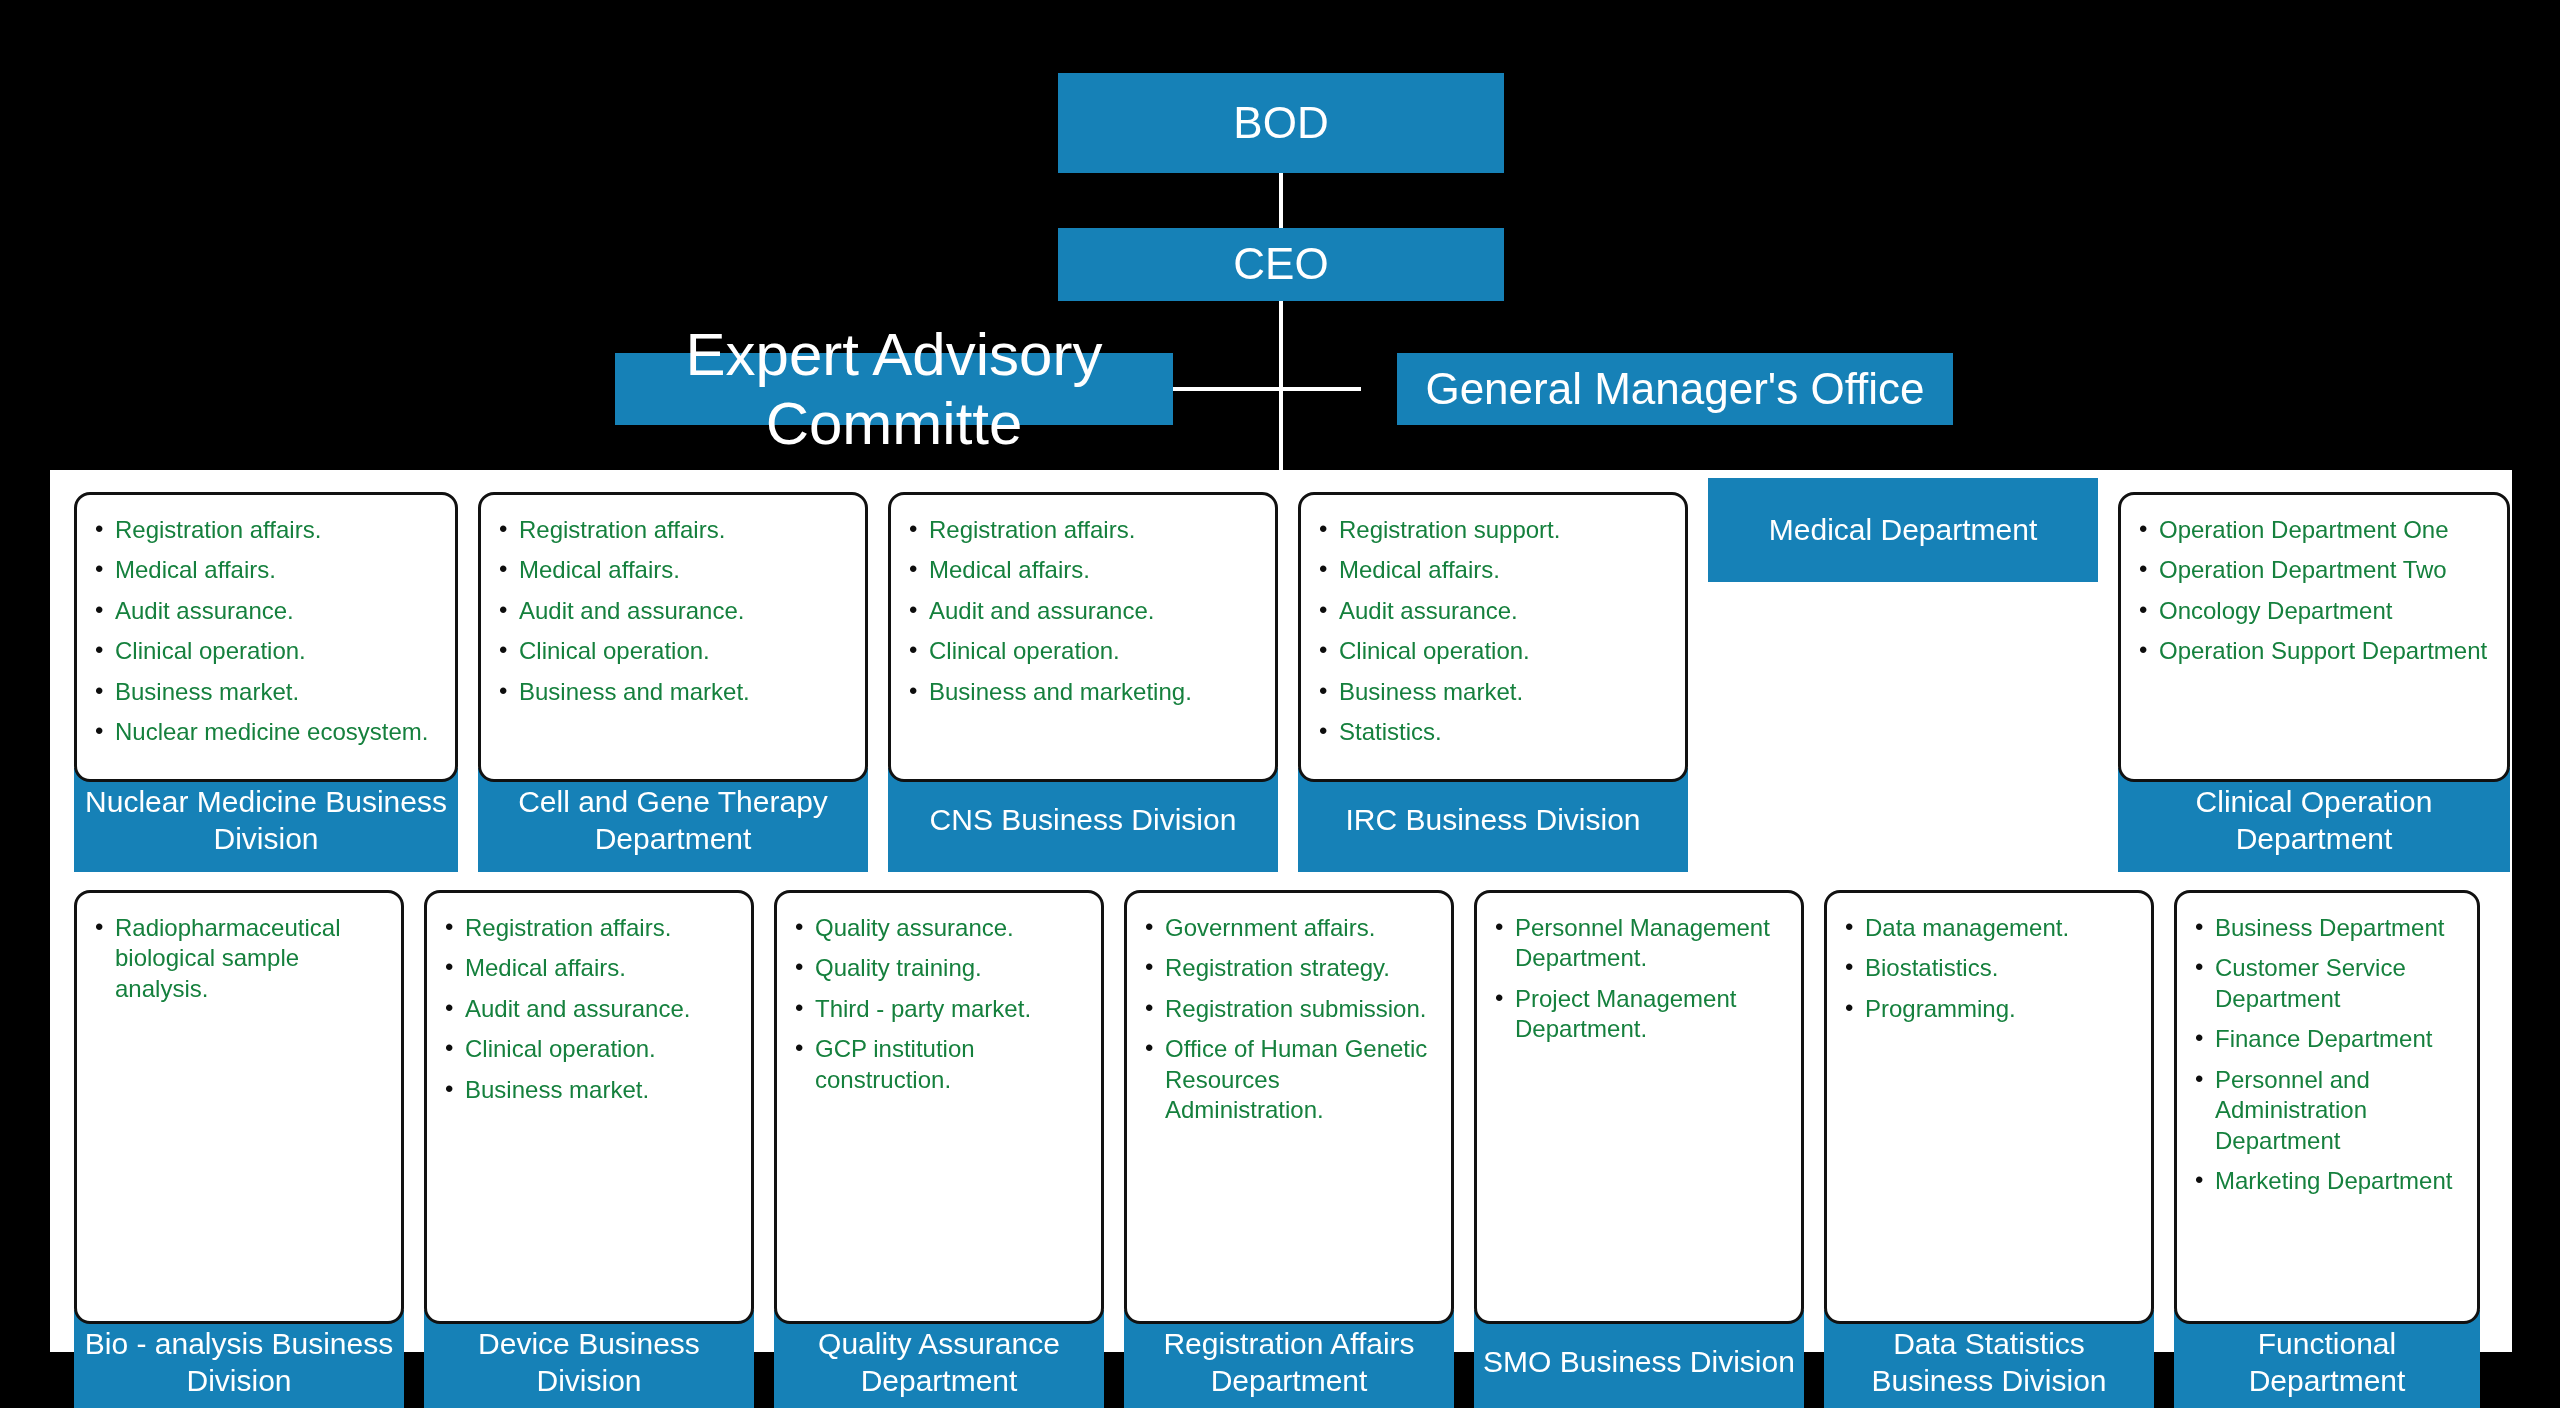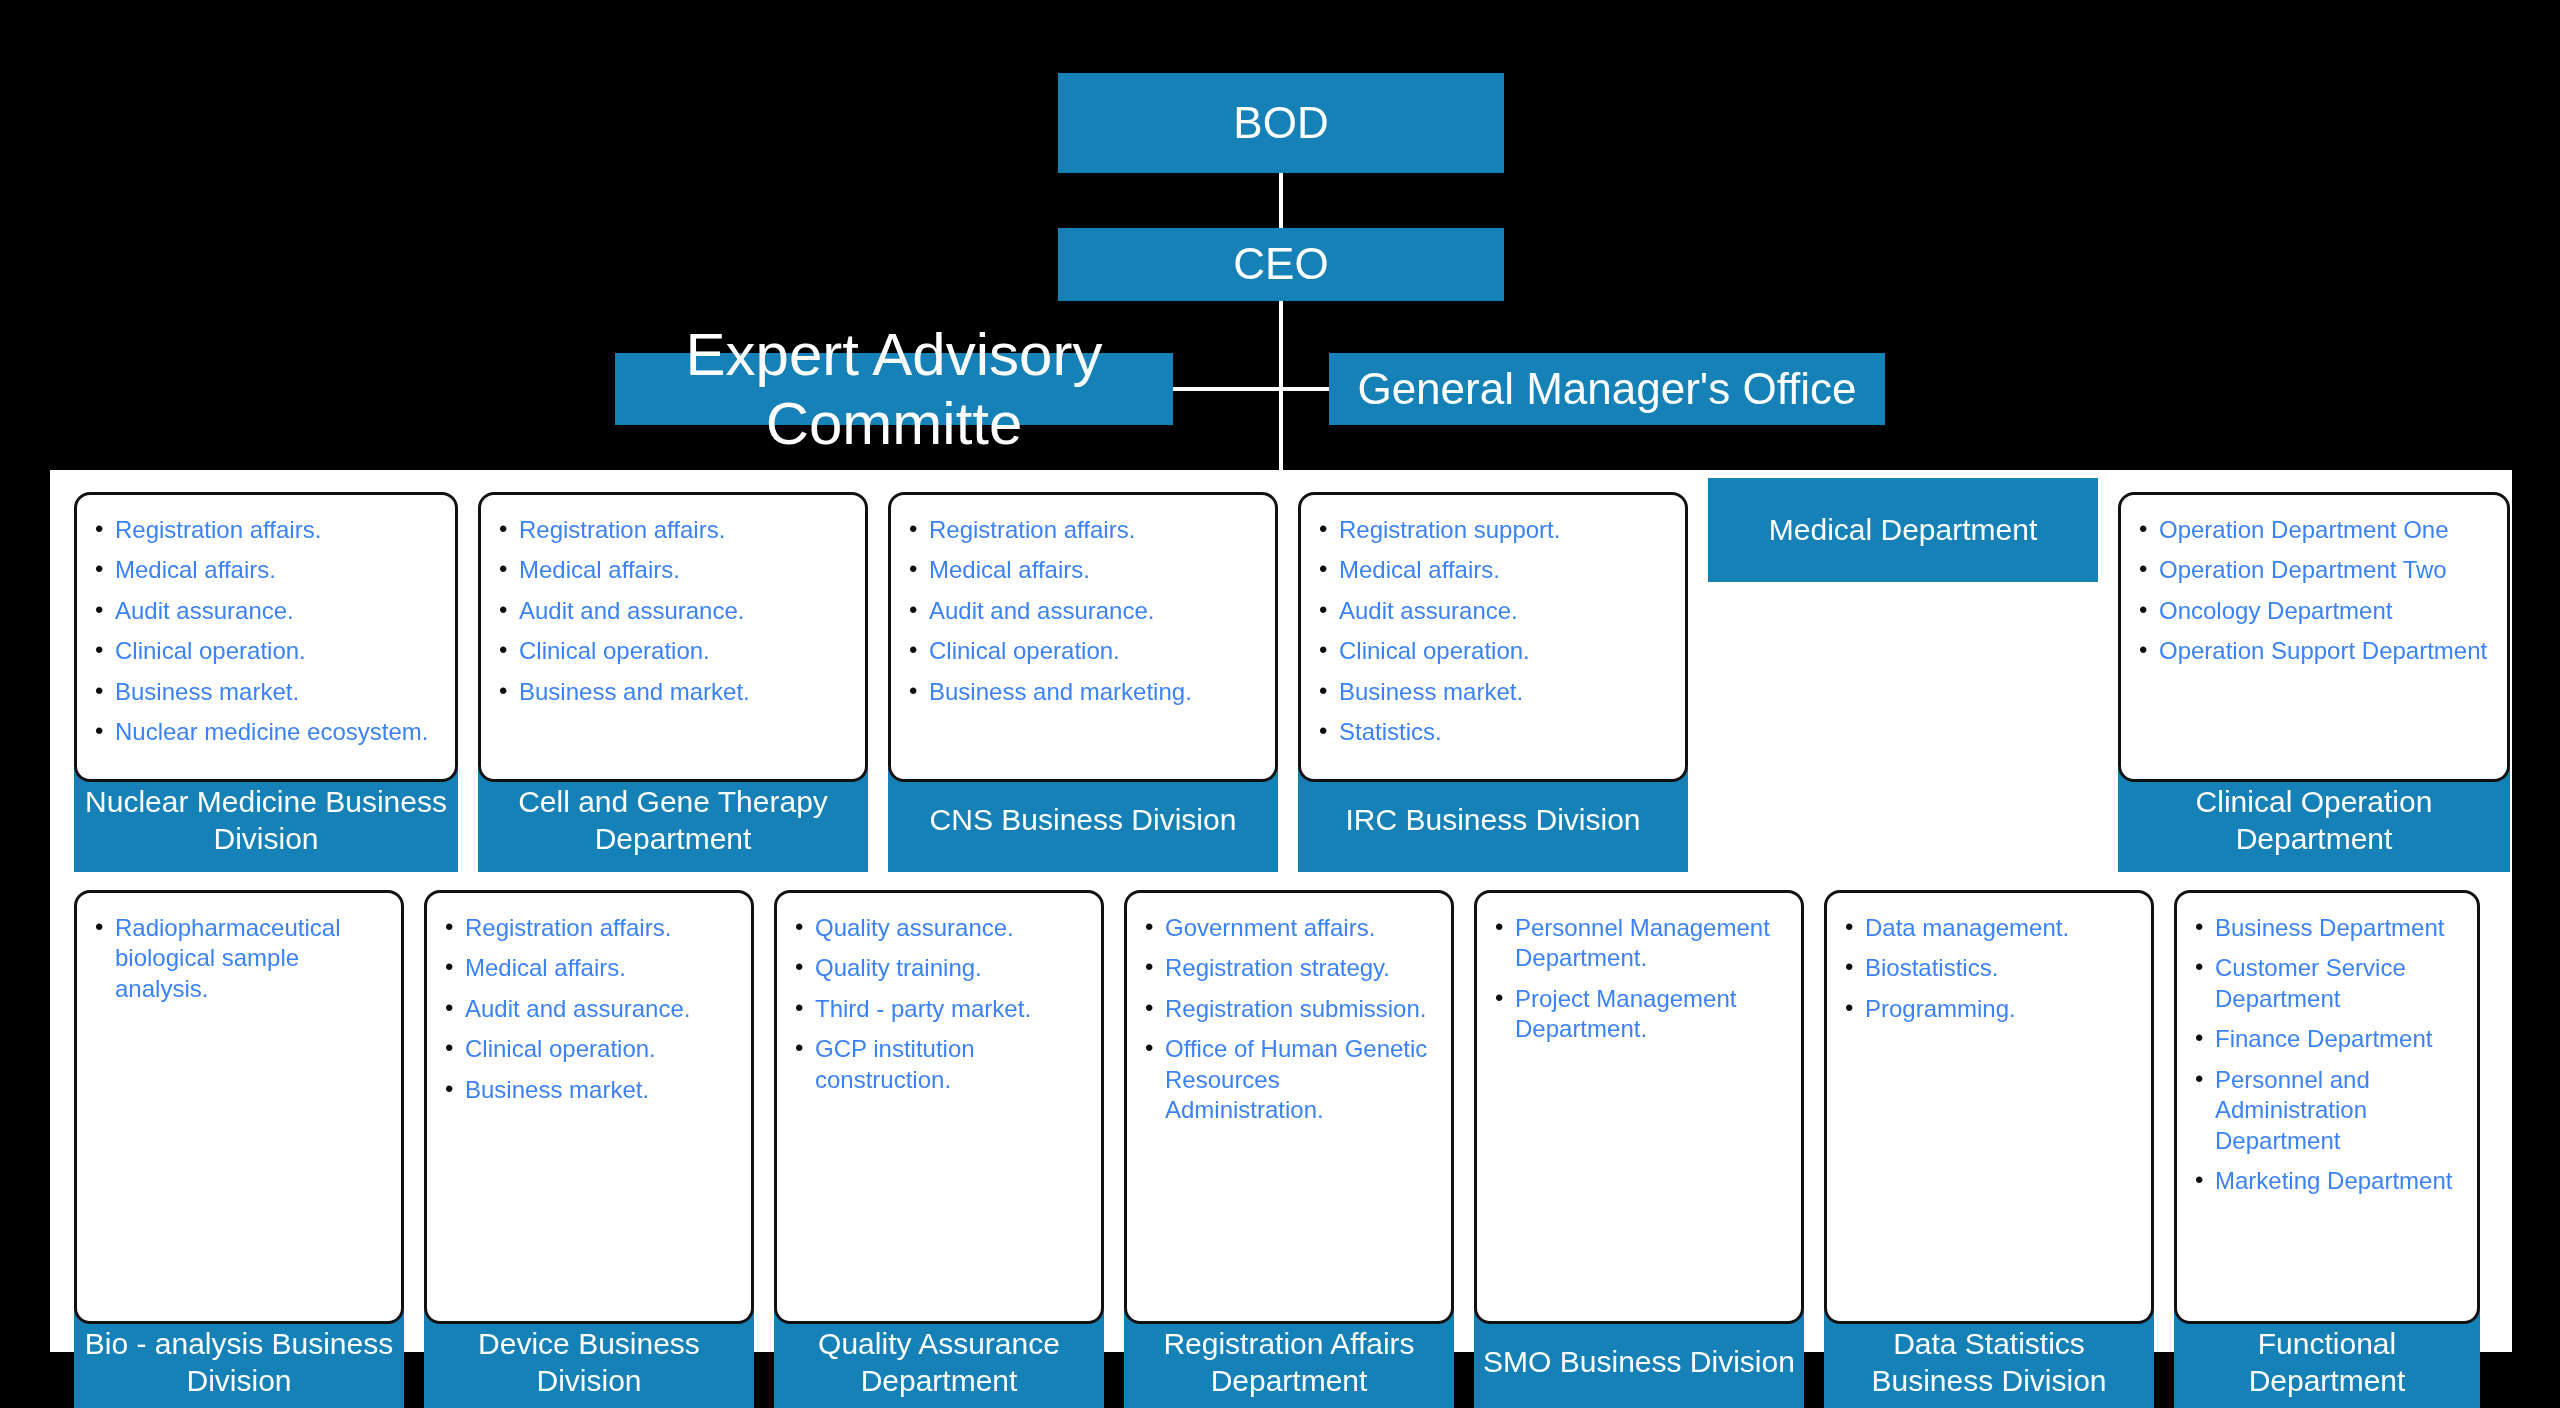"General Manager's Office" #node-gm { left: 1329px -> 1397px }
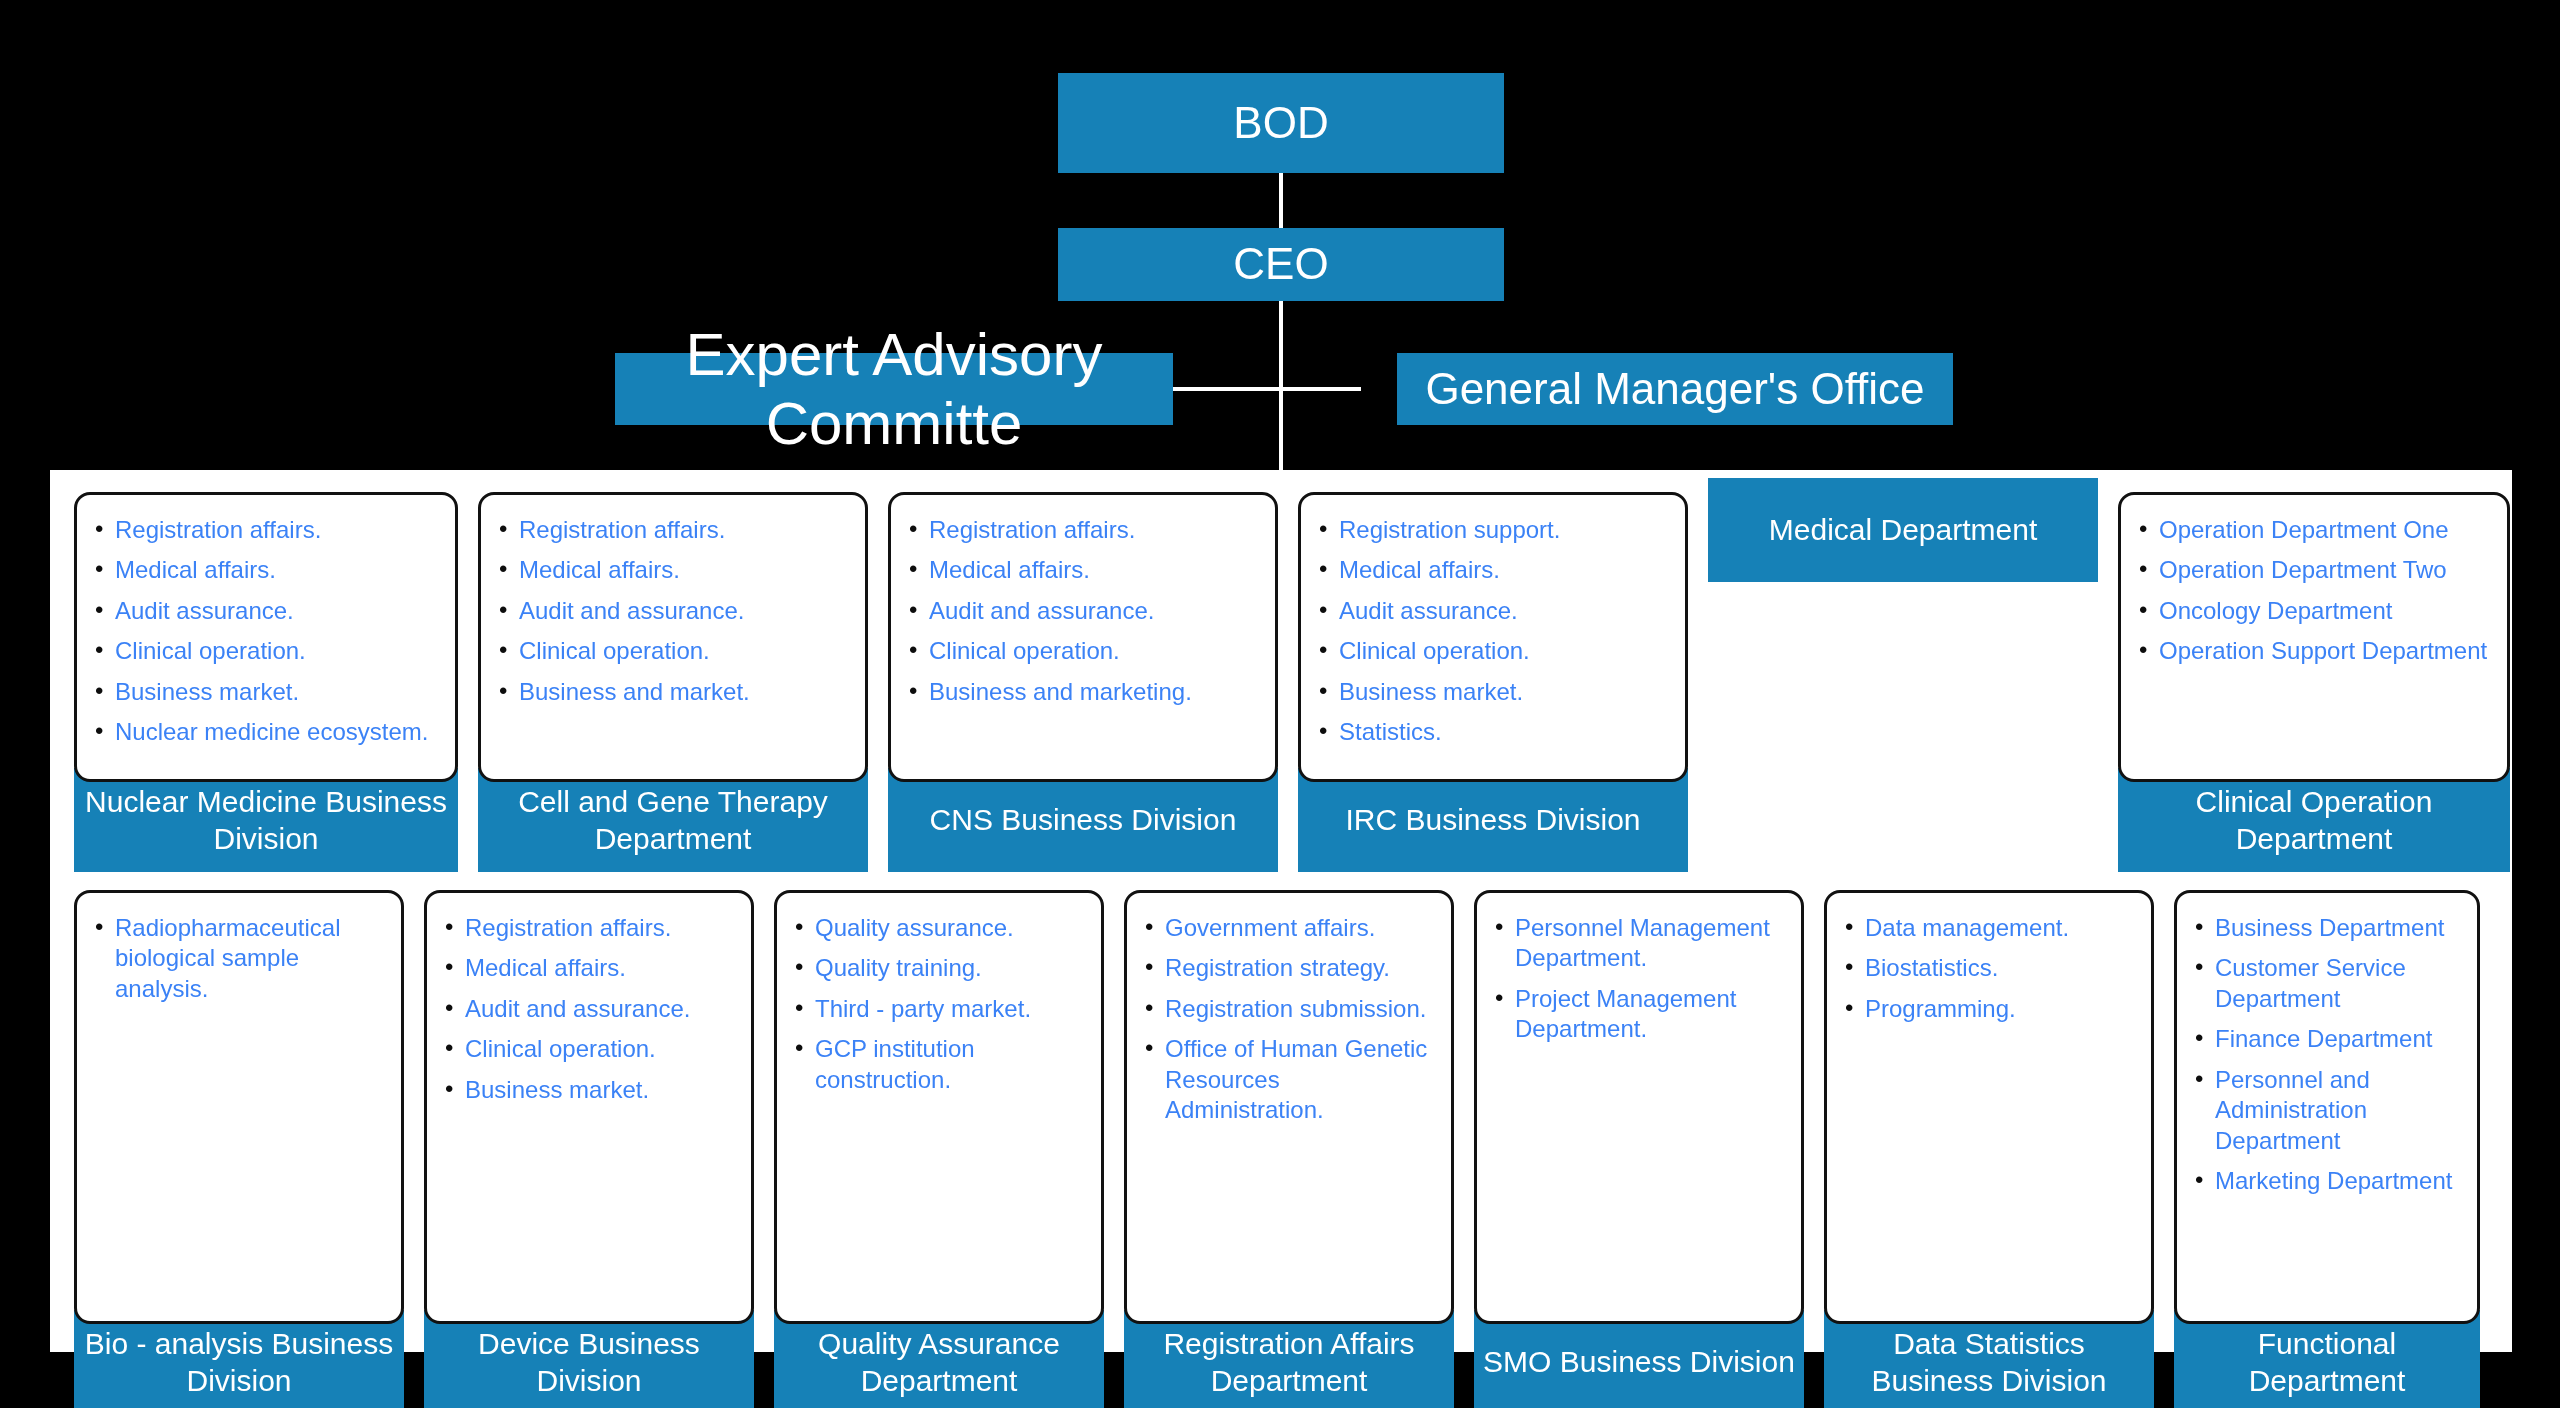"Registration affairs." .bullets li { color: #3b82f6 -> #15803d }
